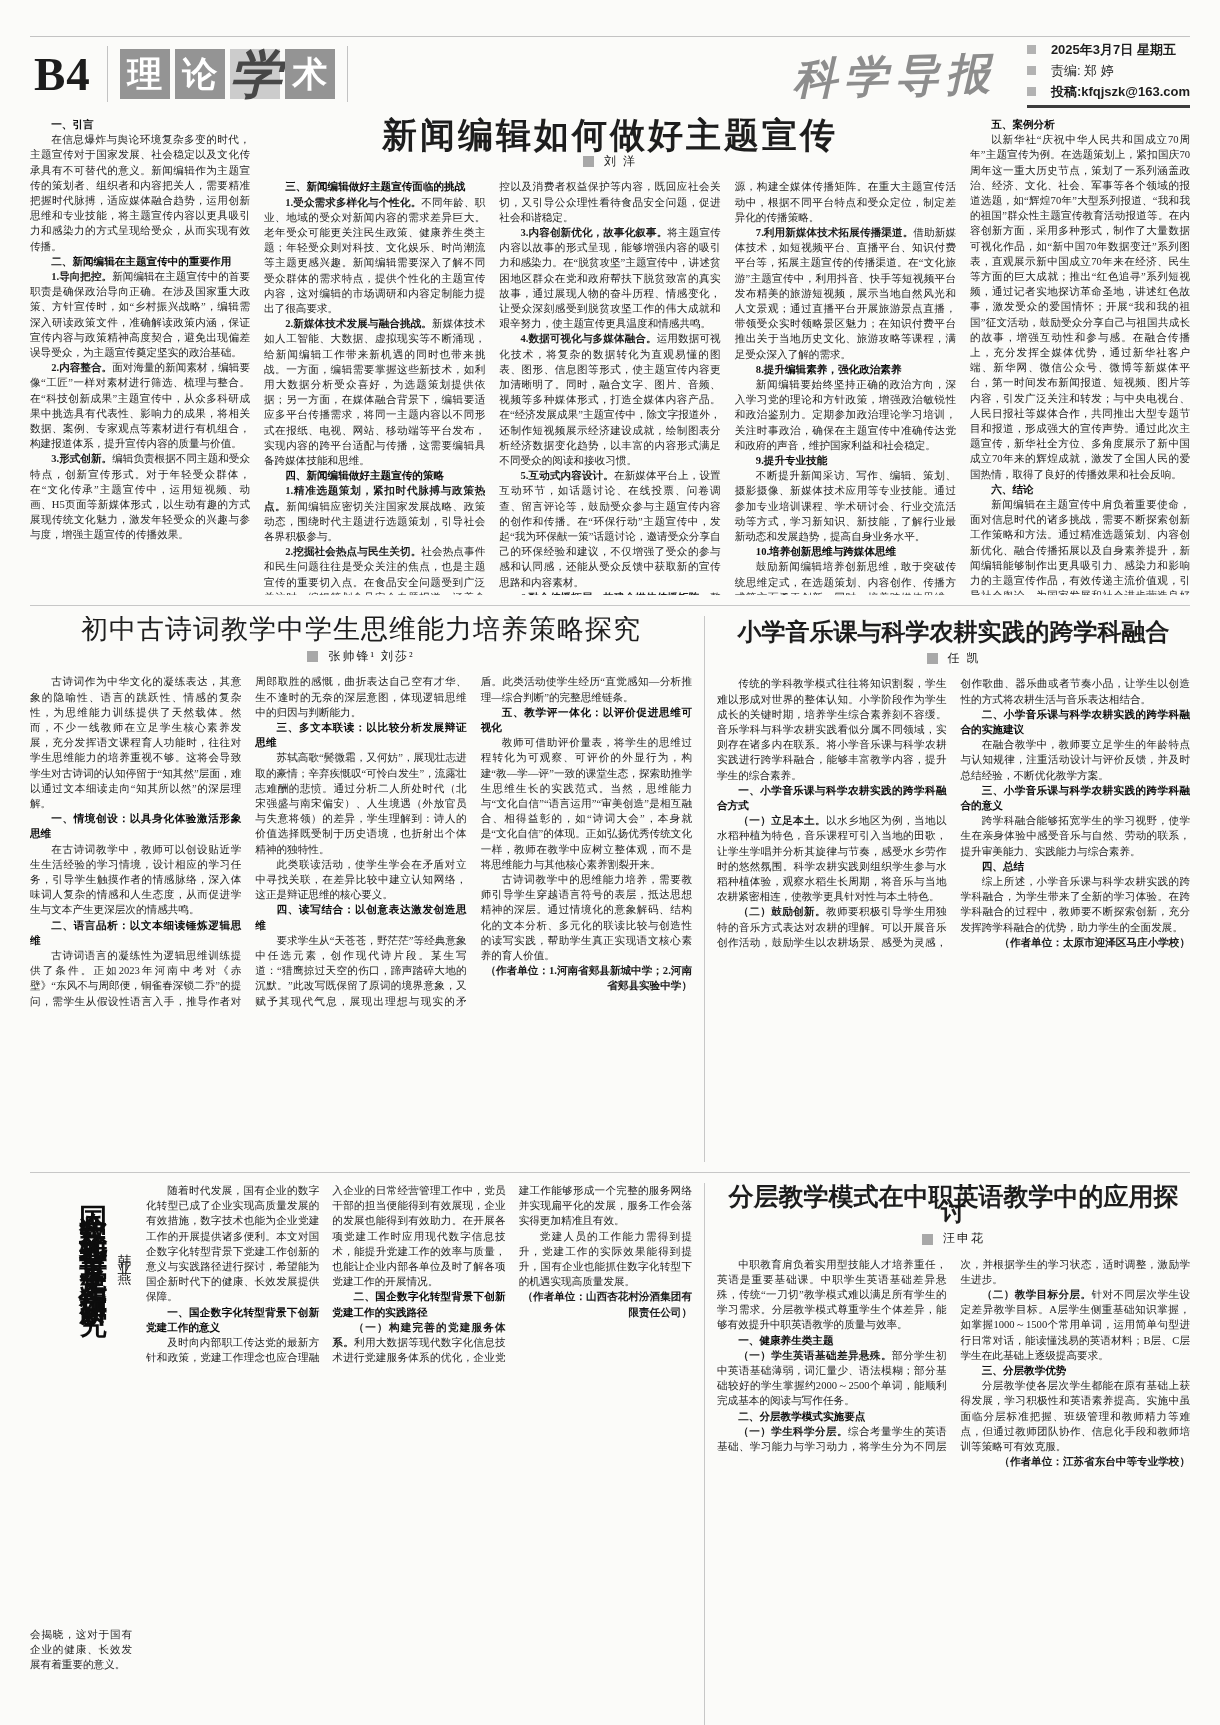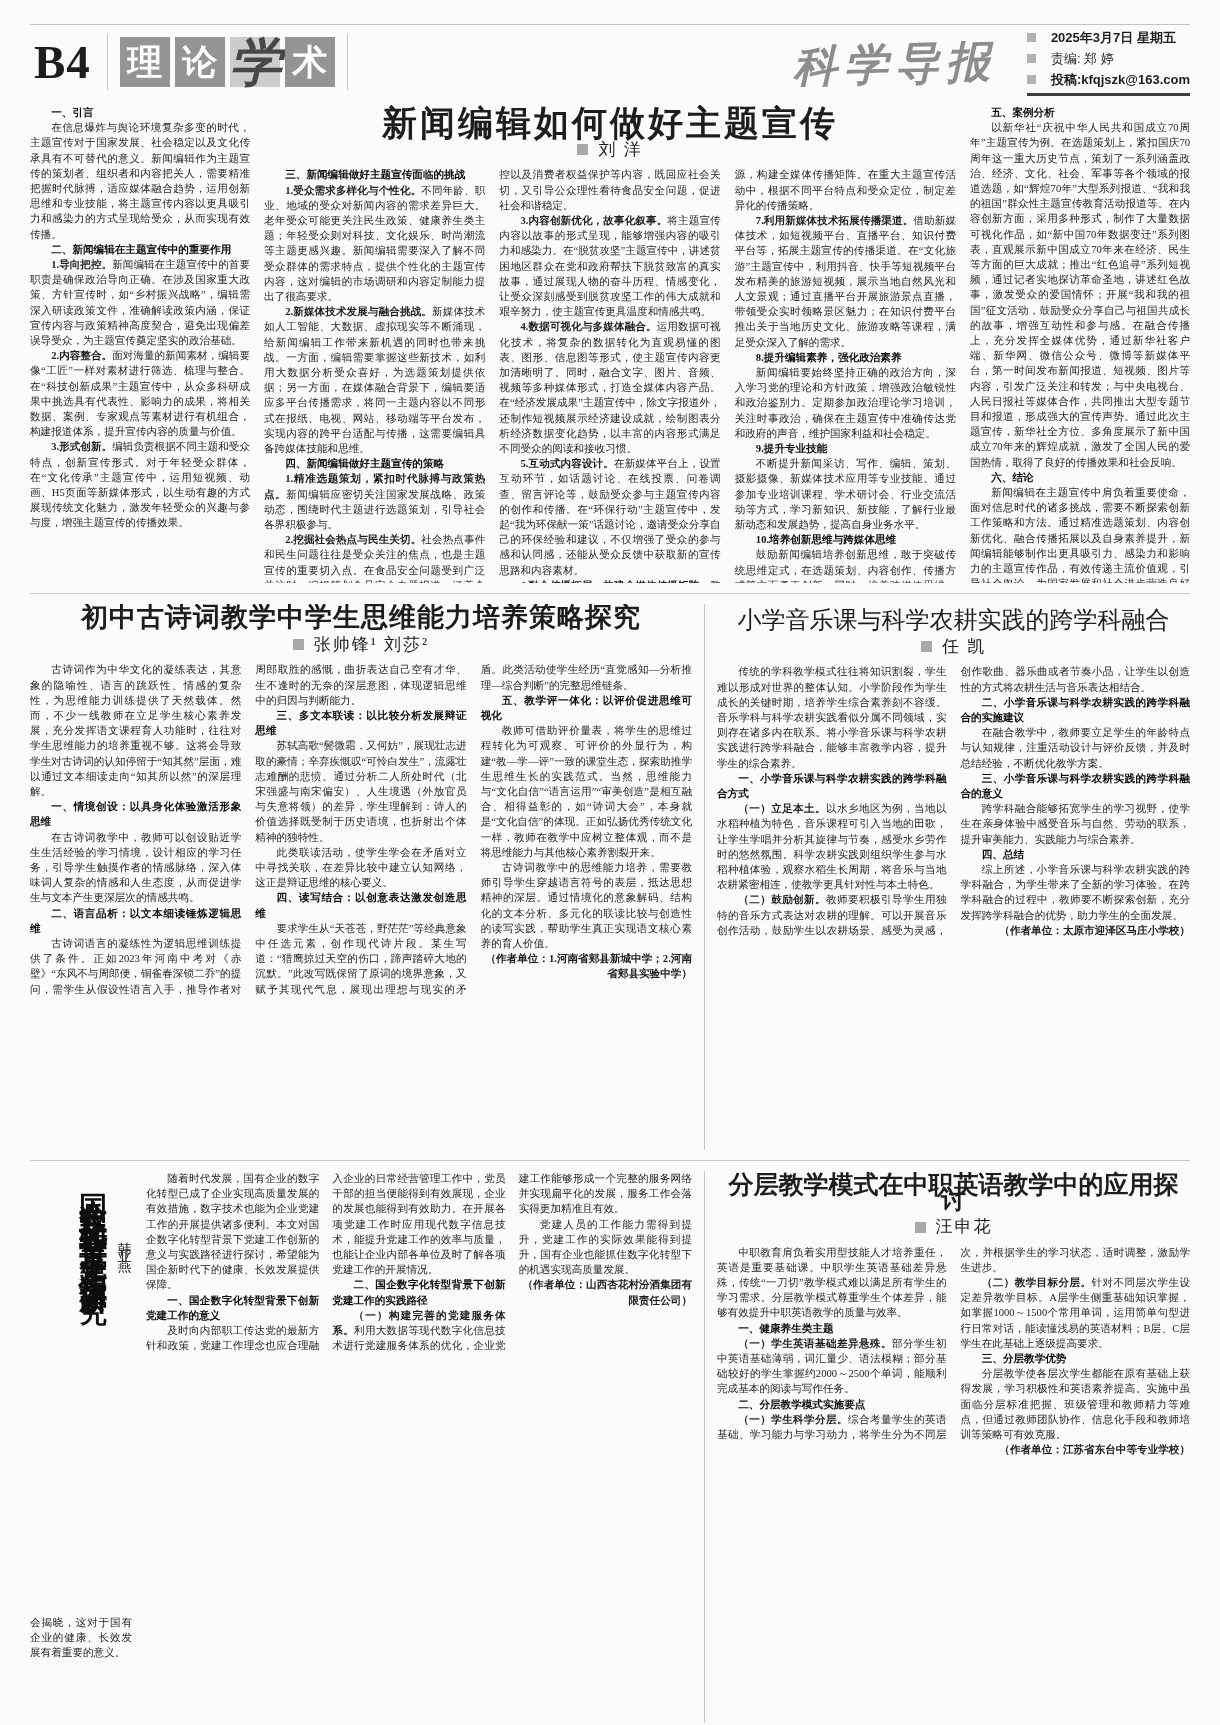"B4" .page { padding: 24px 30px 10px -> 36px 30px 10px }
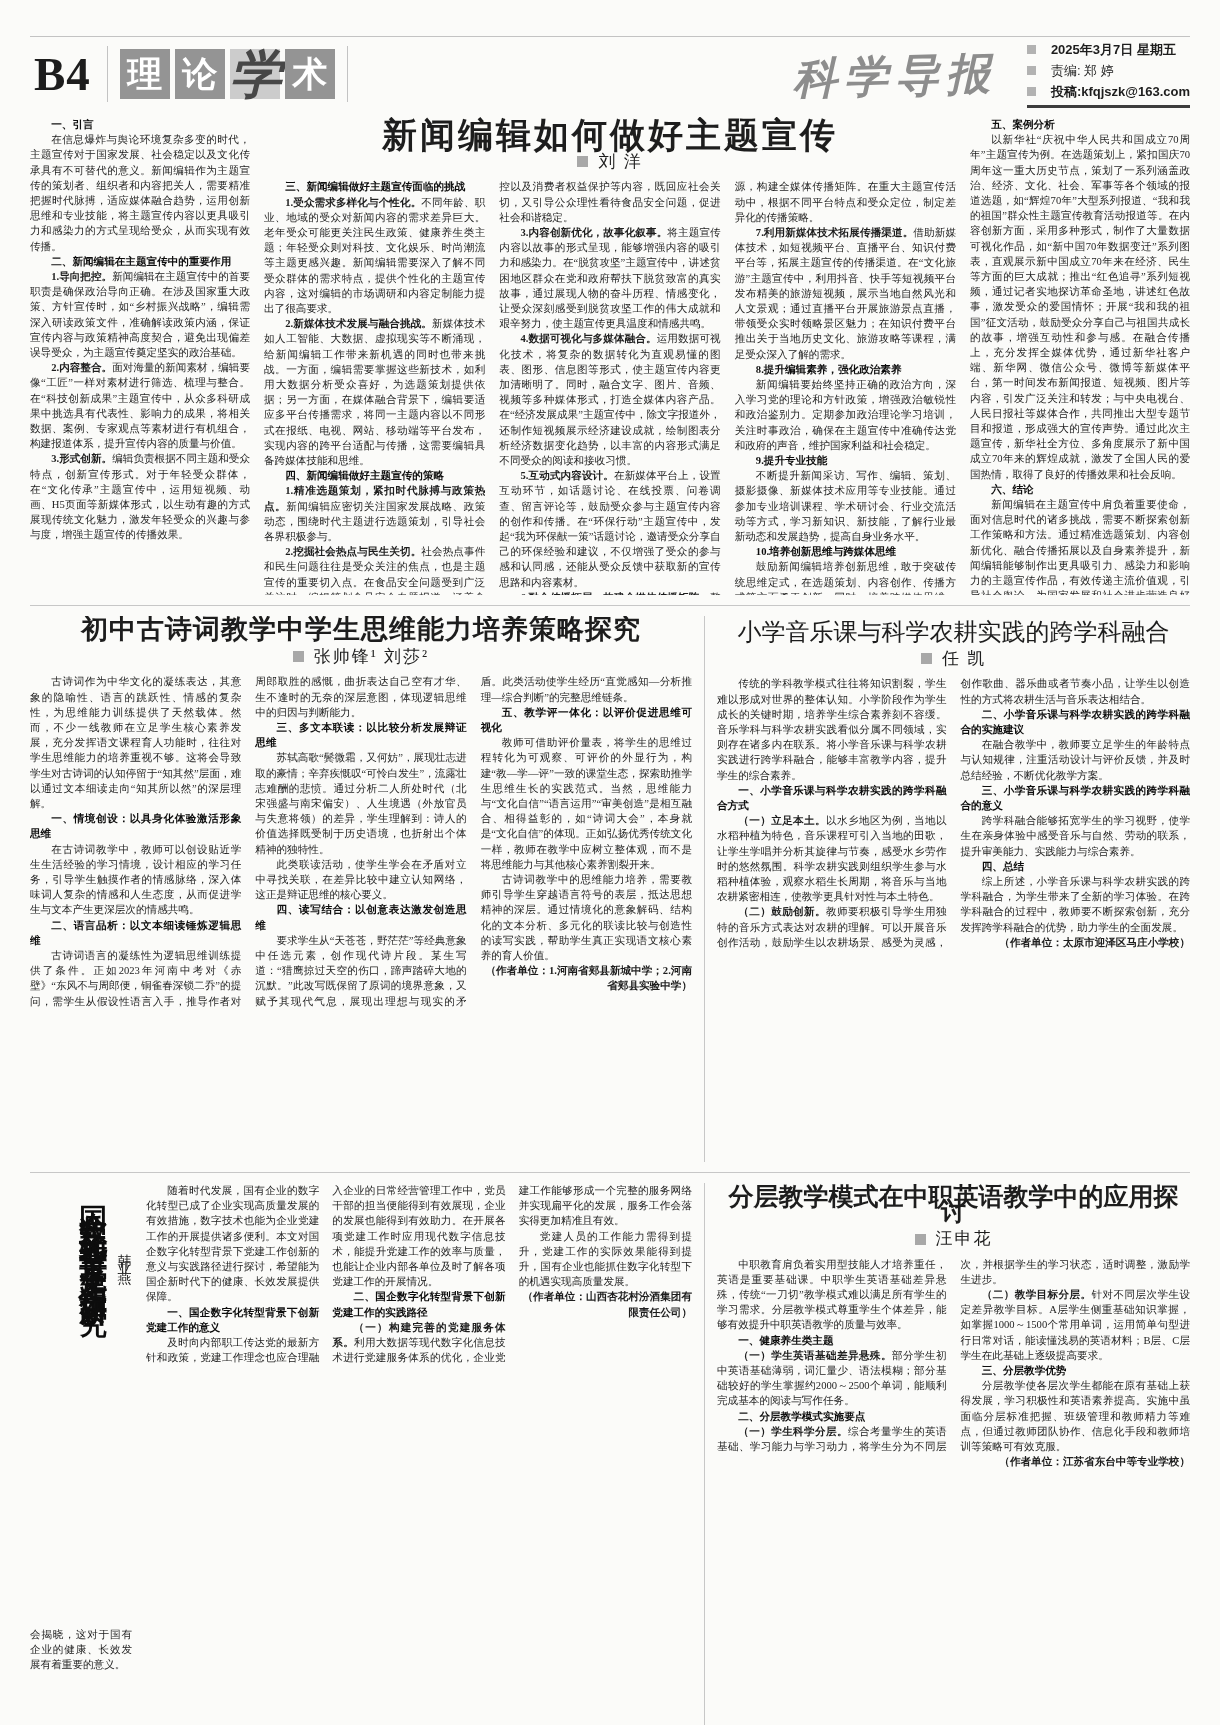"刘 洋" .author { font-size: 17px -> 12px }
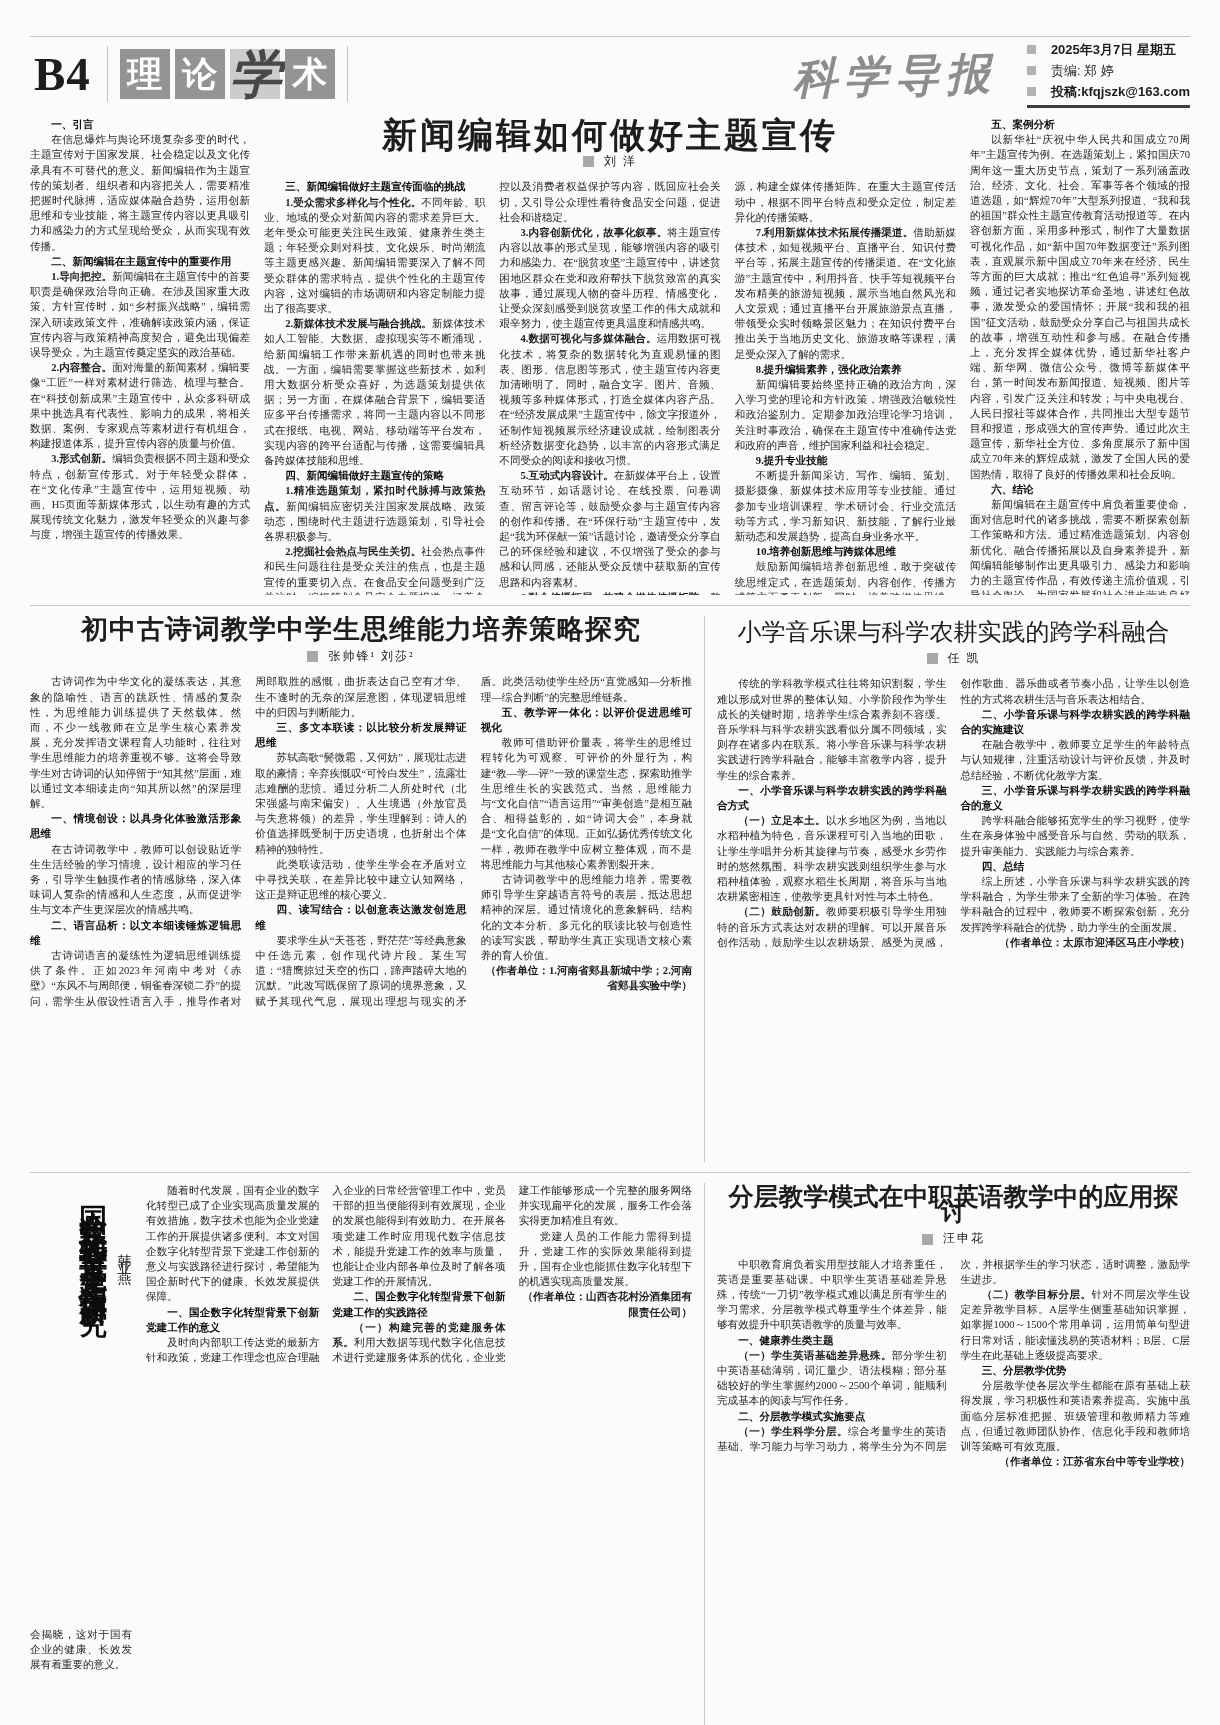"初中古诗词教学中学生思维能力培养策略探究" .a2-title { font-weight: bold -> normal }
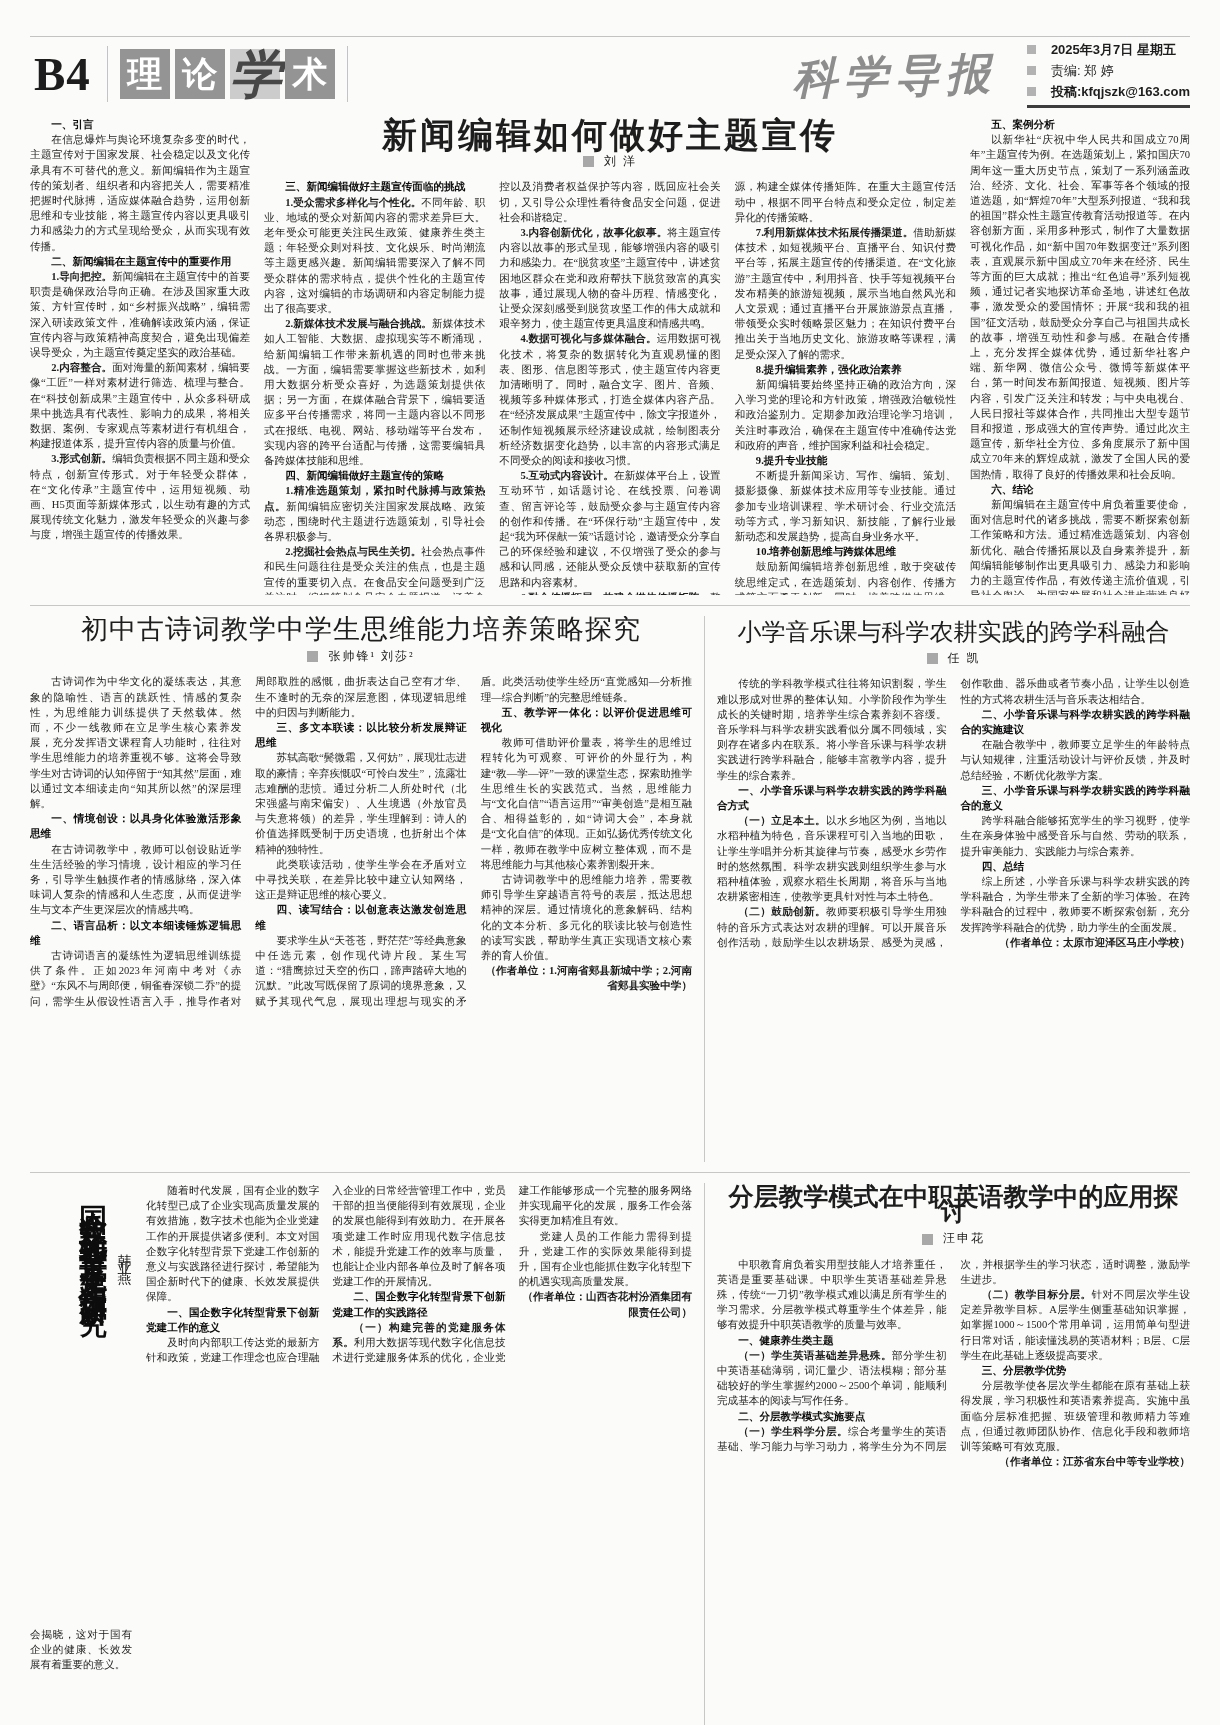"小学音乐课与科学农耕实践的跨学科融合" .a3-title { font-weight: normal -> bold }
